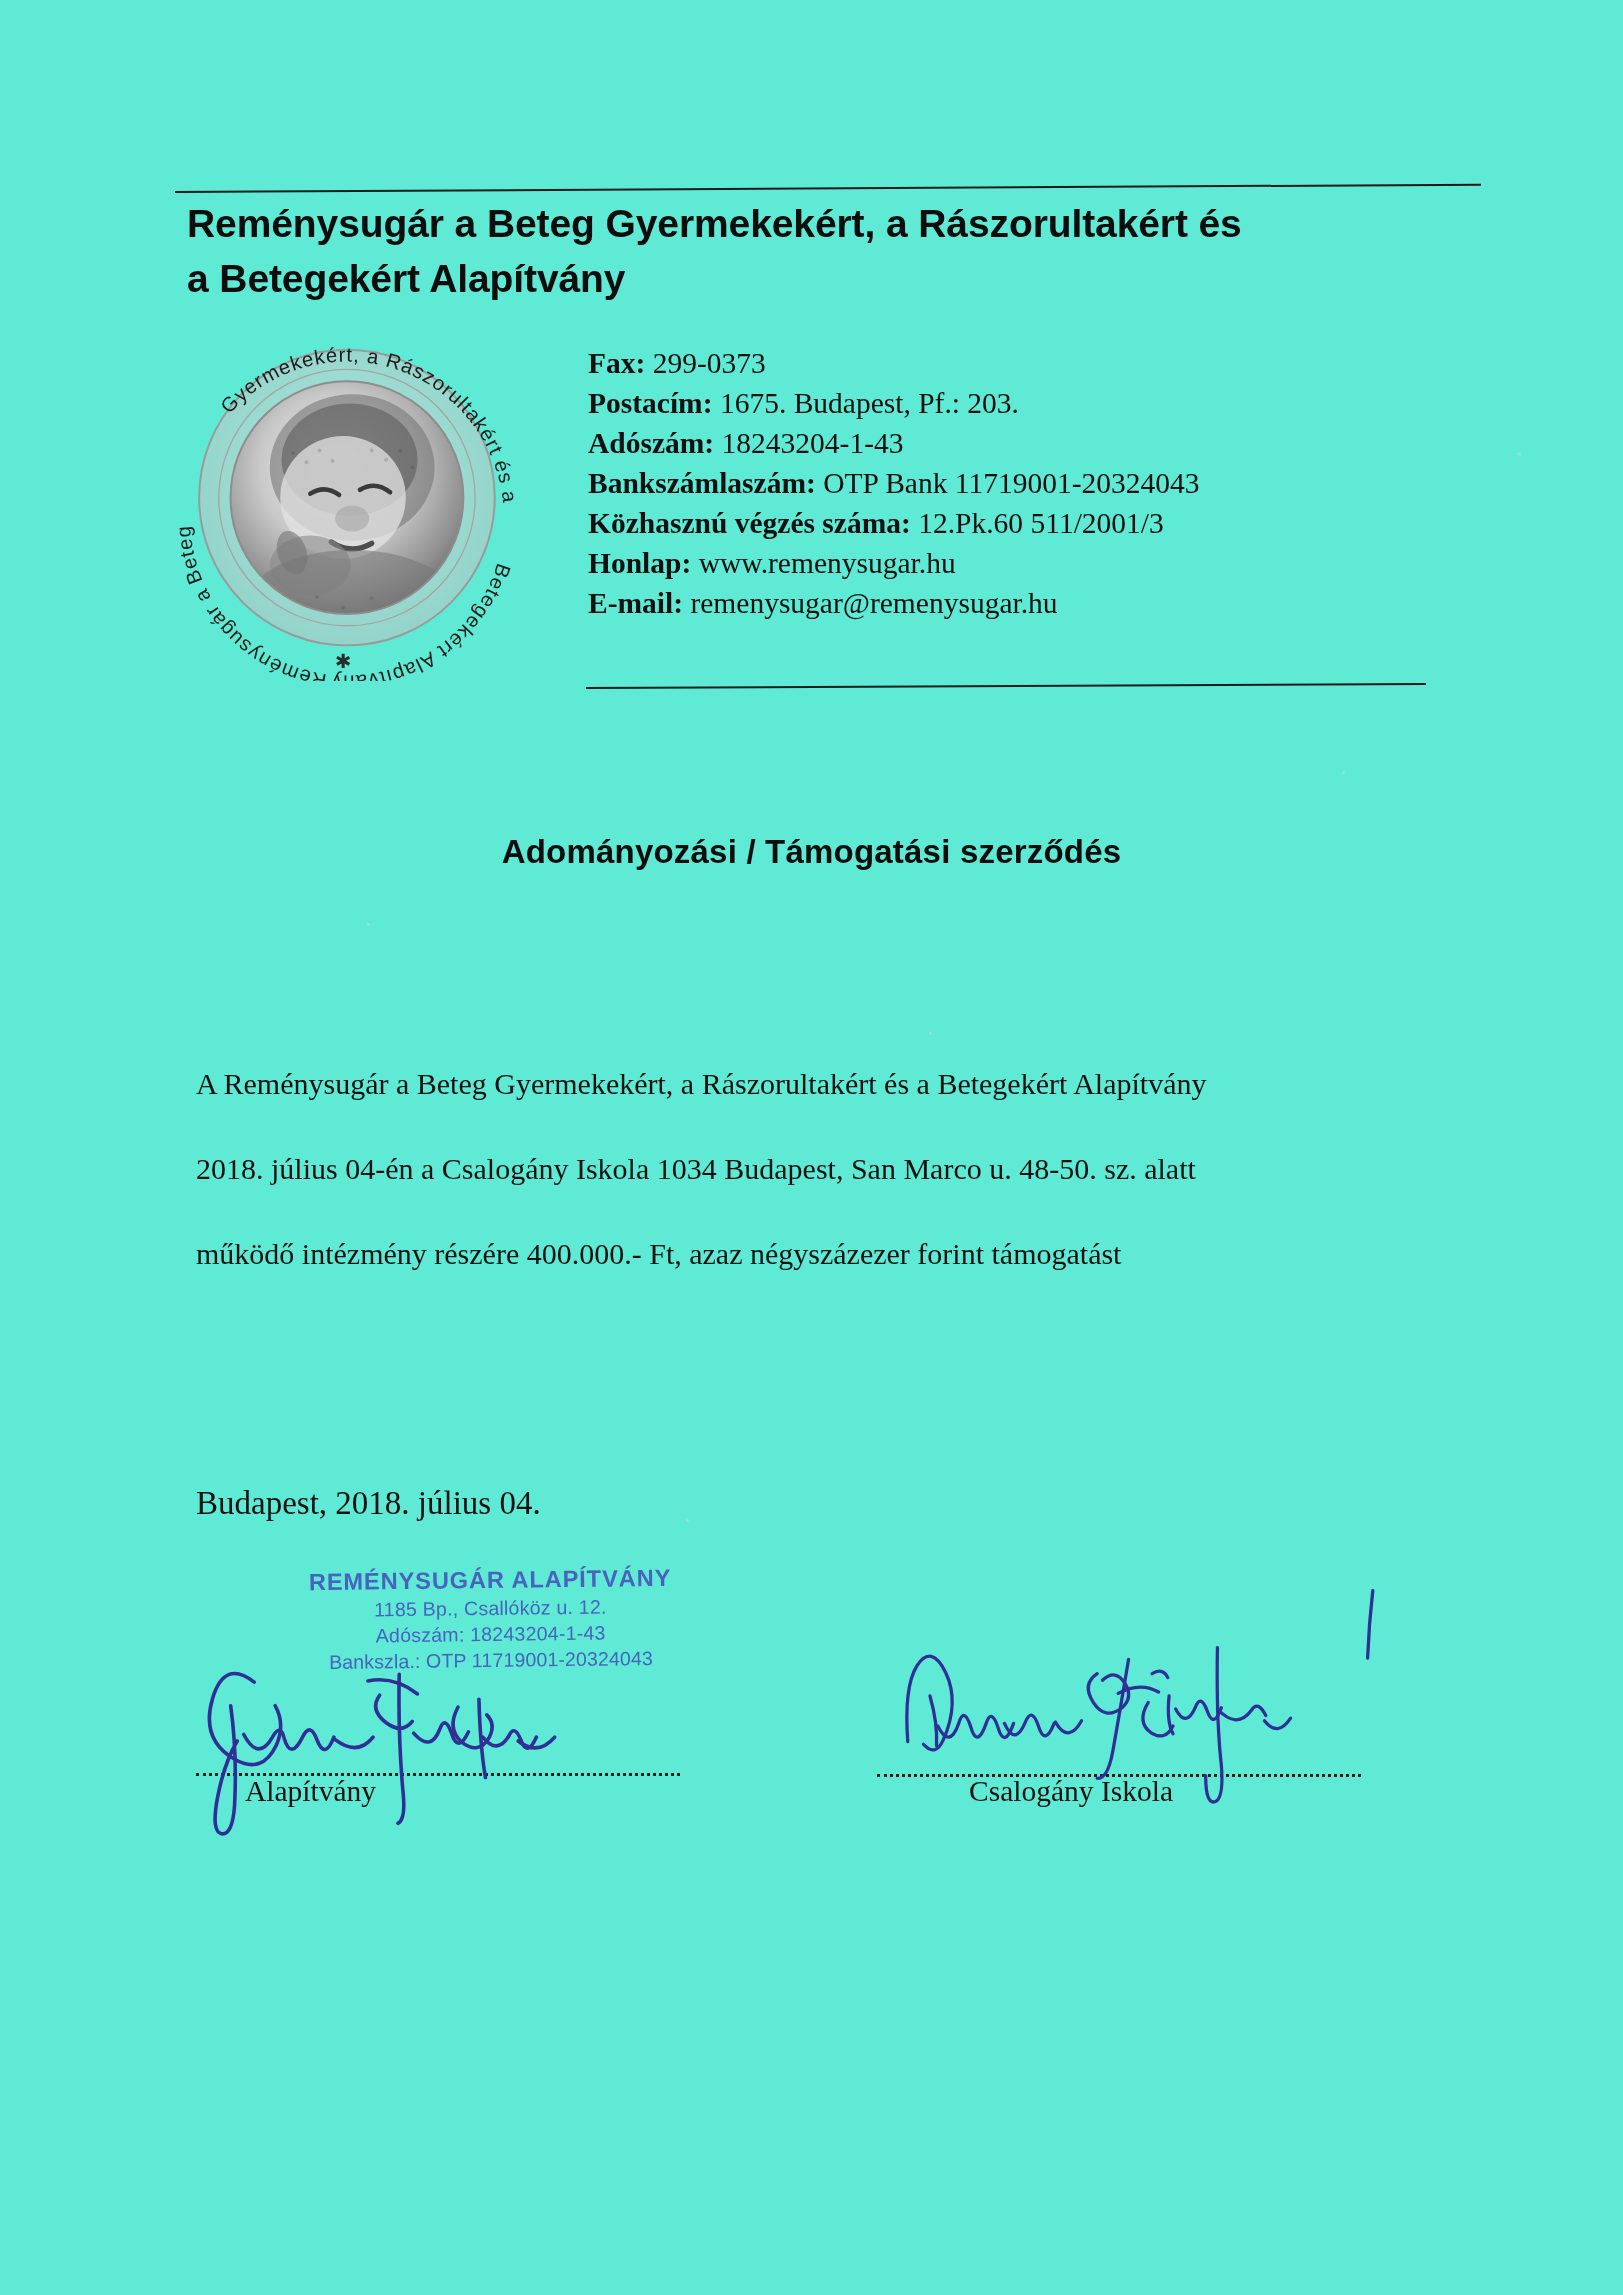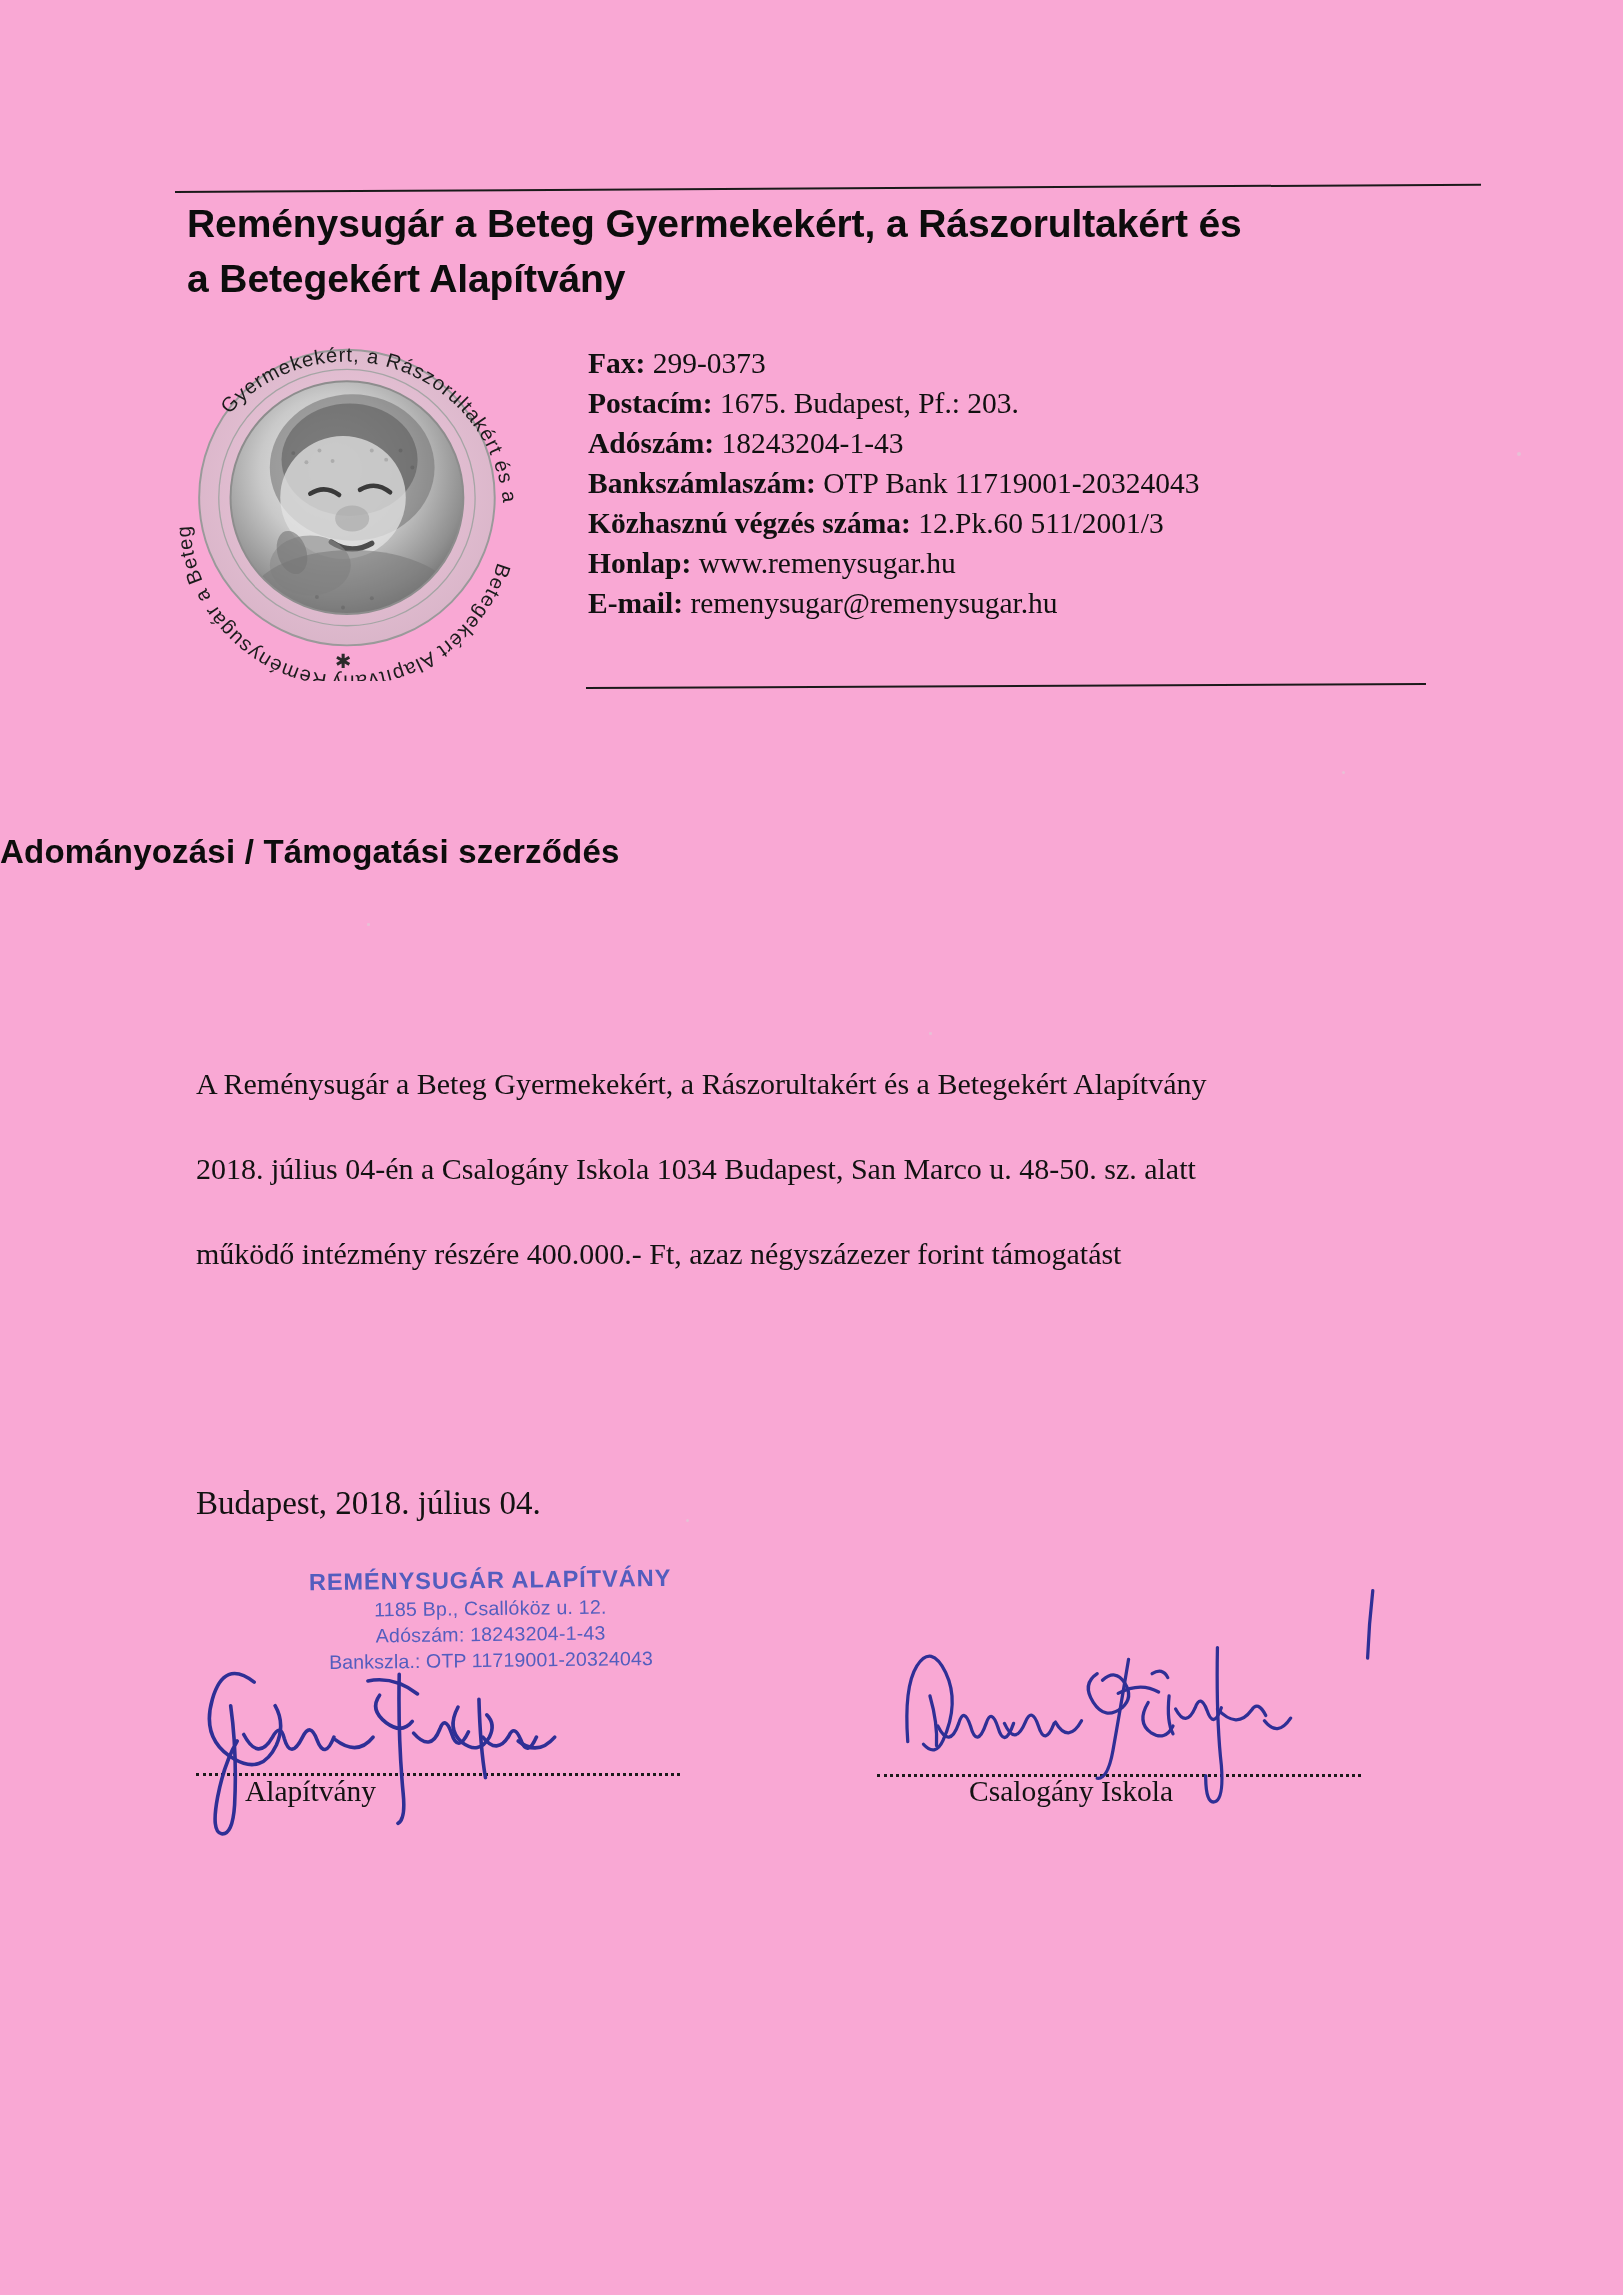"Reménysugár a Beteg Gyermekekért, a" .page { background: #f9a8d4 -> #5eead4 }
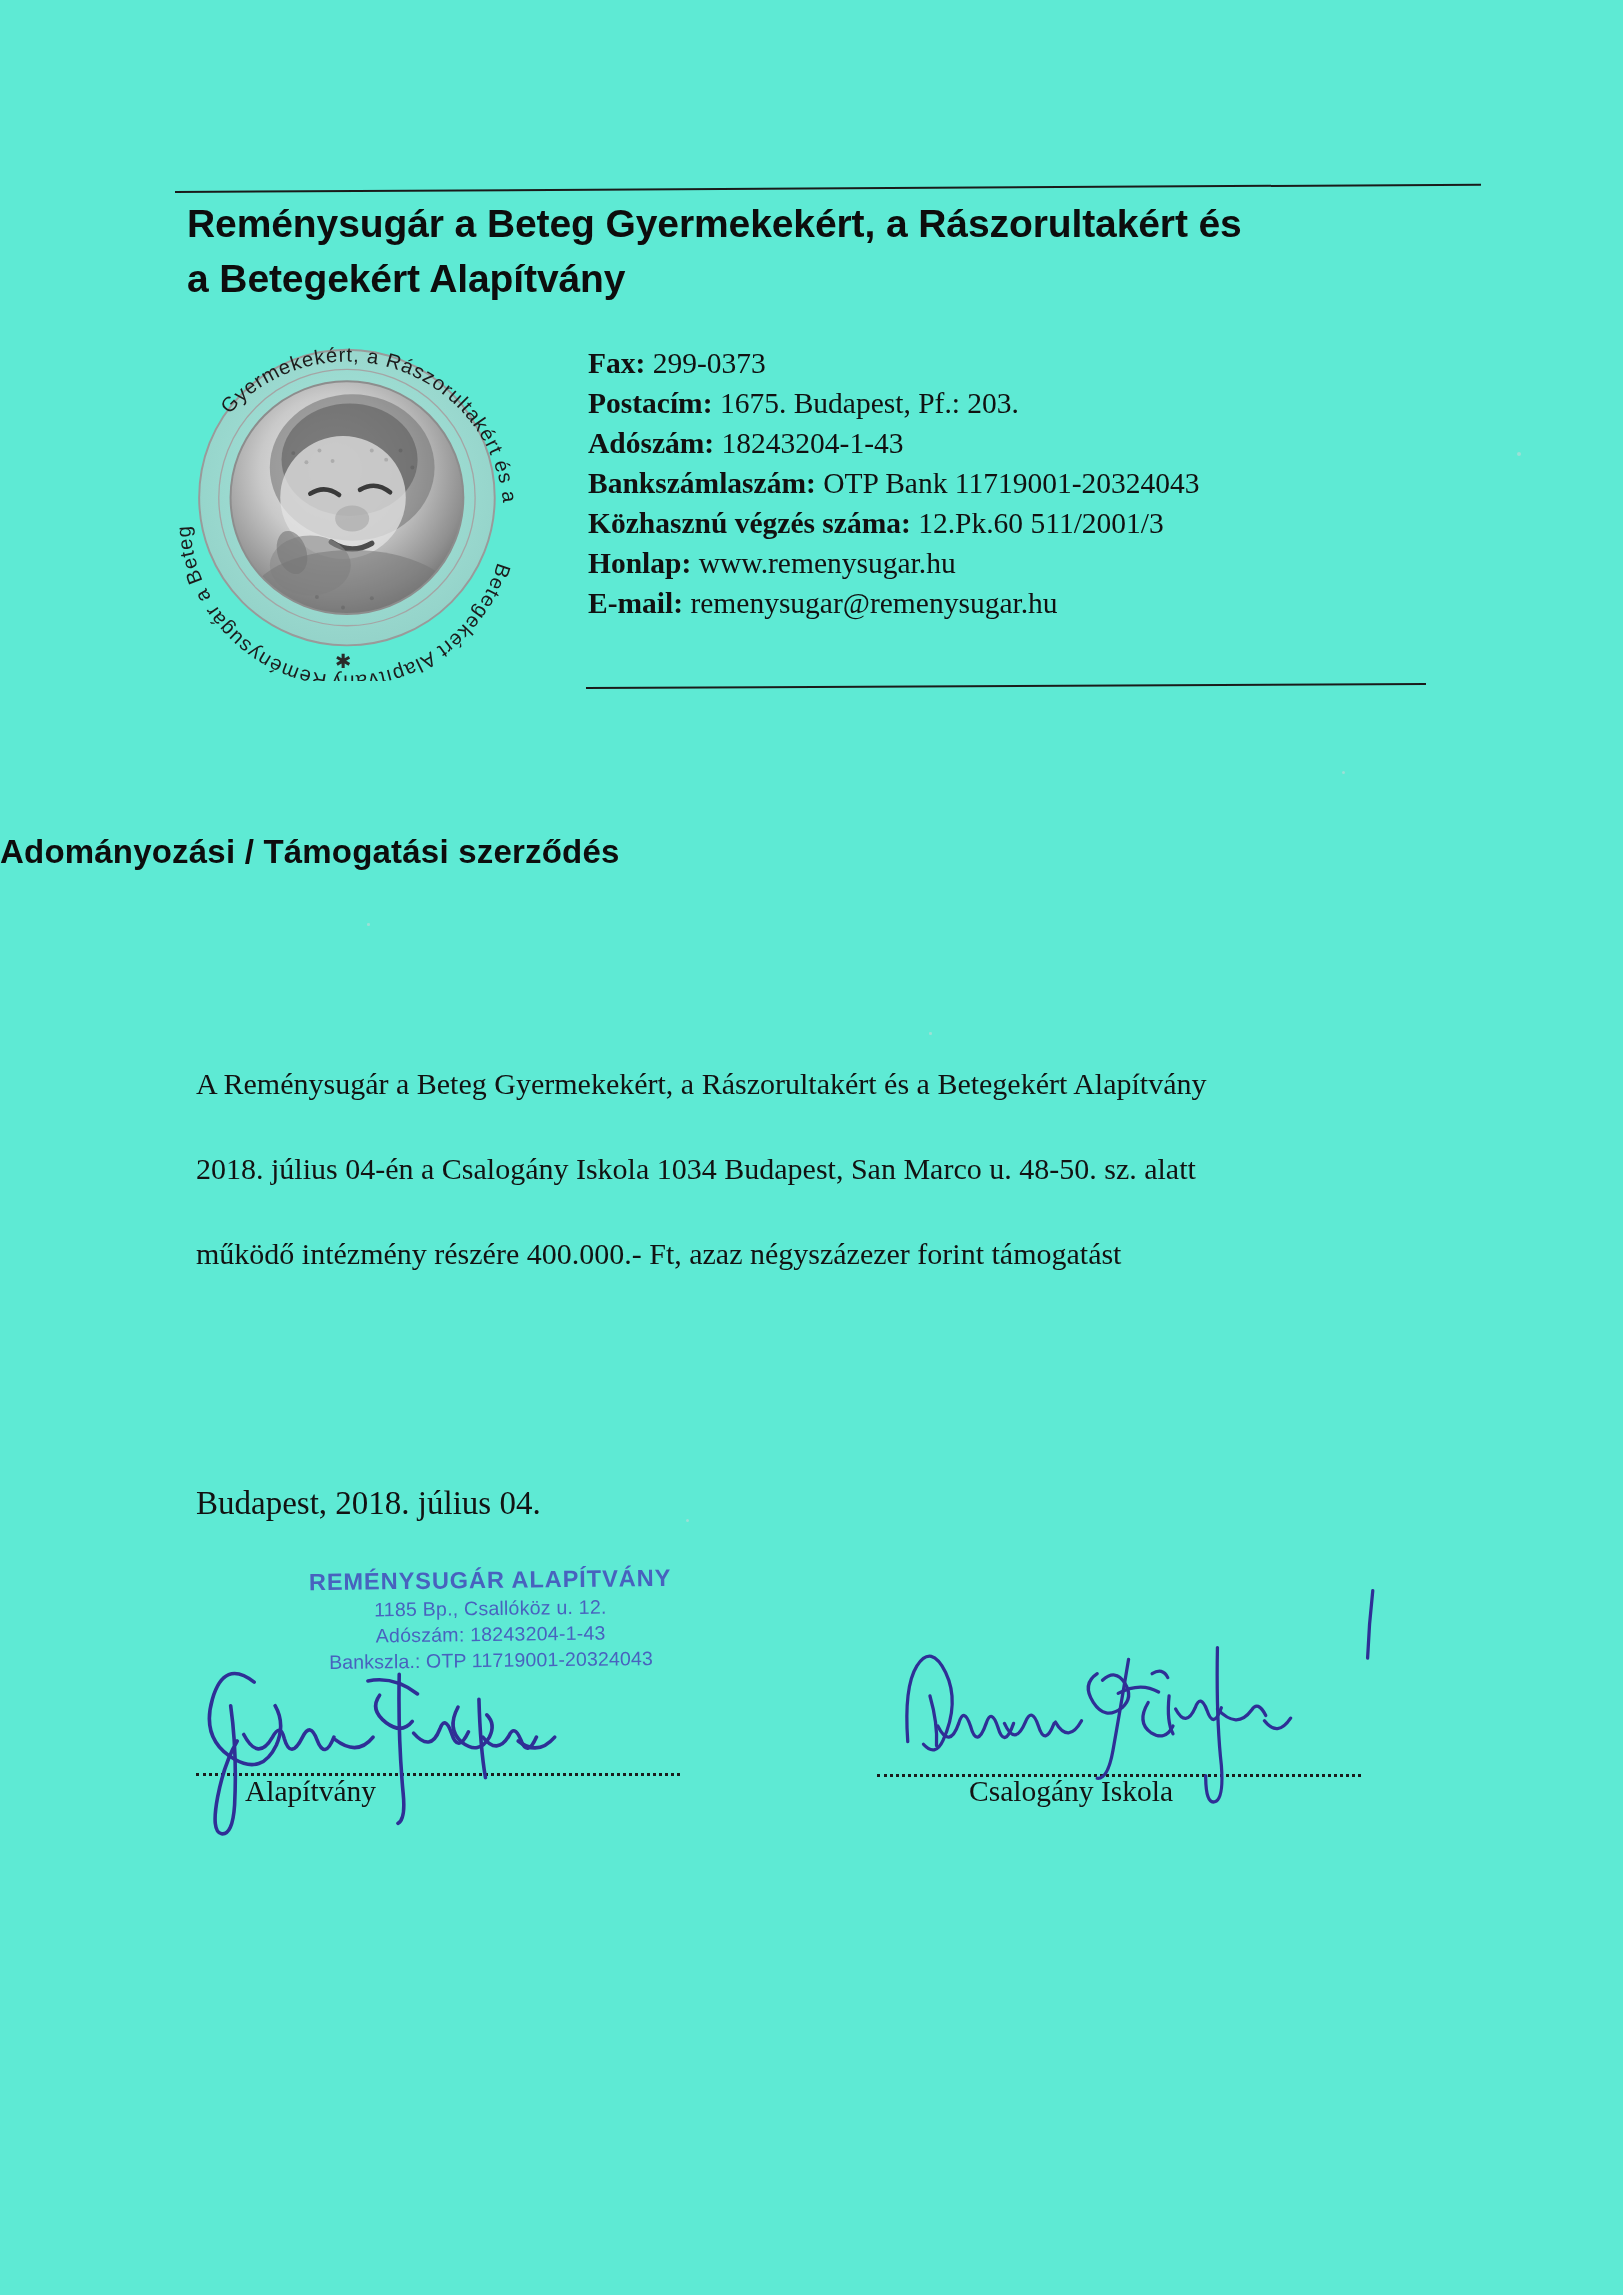"Adományozási / Támogatási szerződés" .doc-title { text-align: left -> center }
